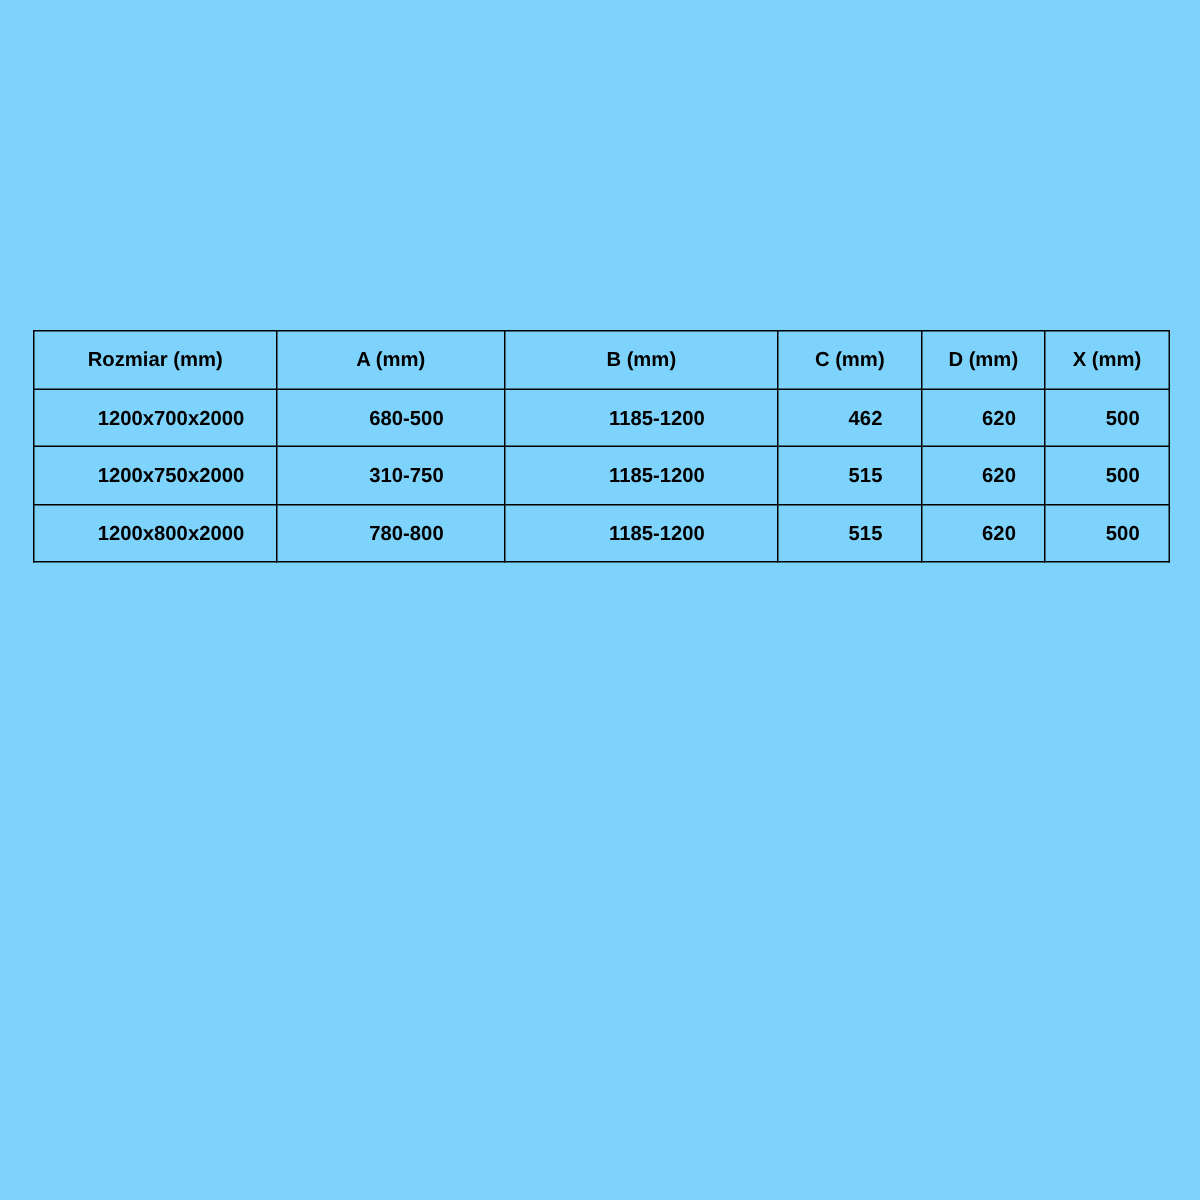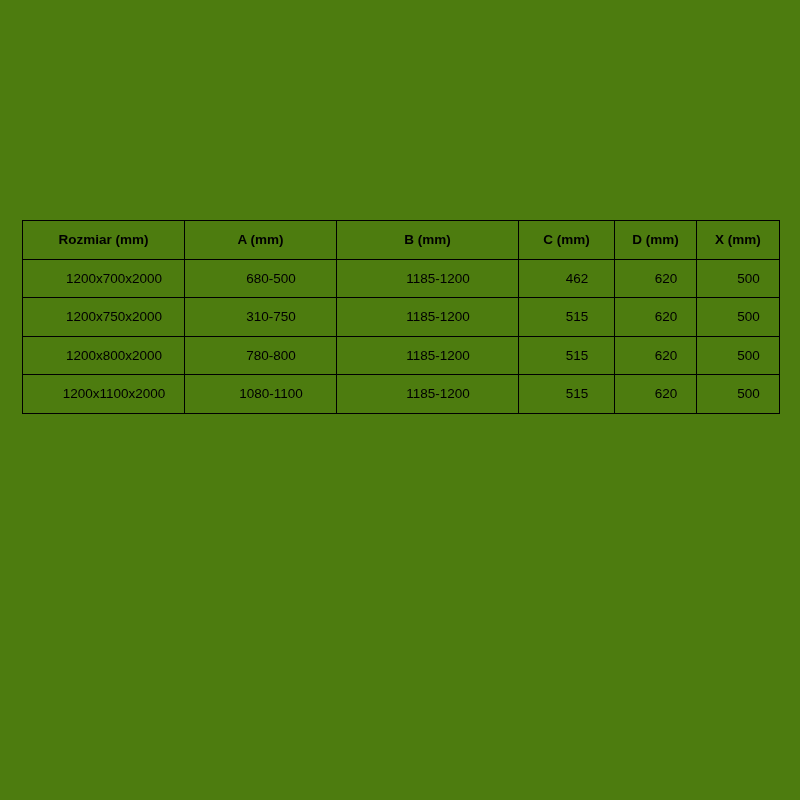"Rozmiar (mm)" .sheet { background: #4d7c0f -> #7dd3fc }
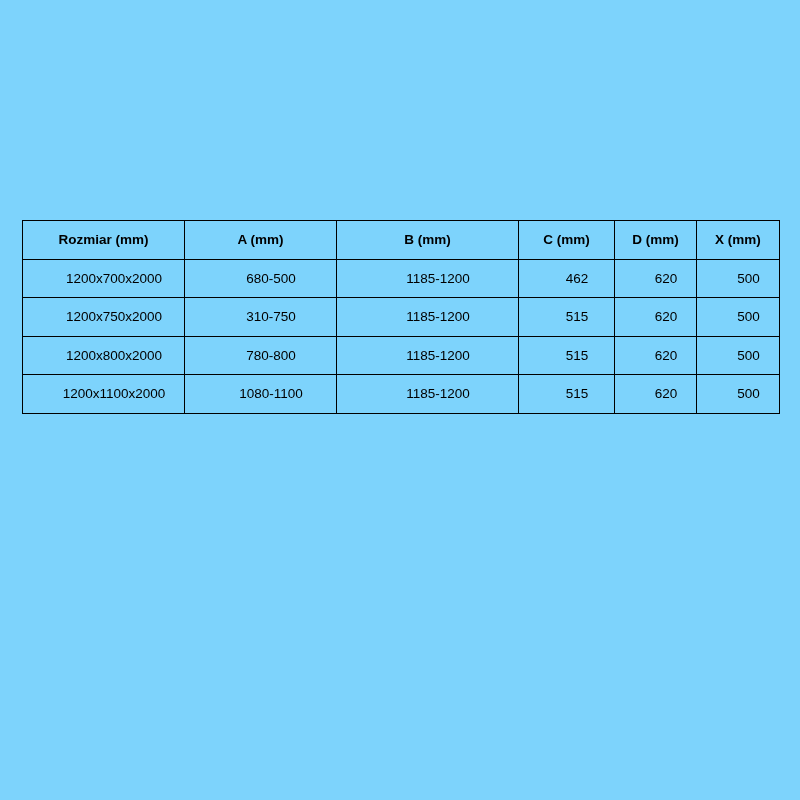"1200x700x2000" table.spec td { font-weight: normal -> bold }
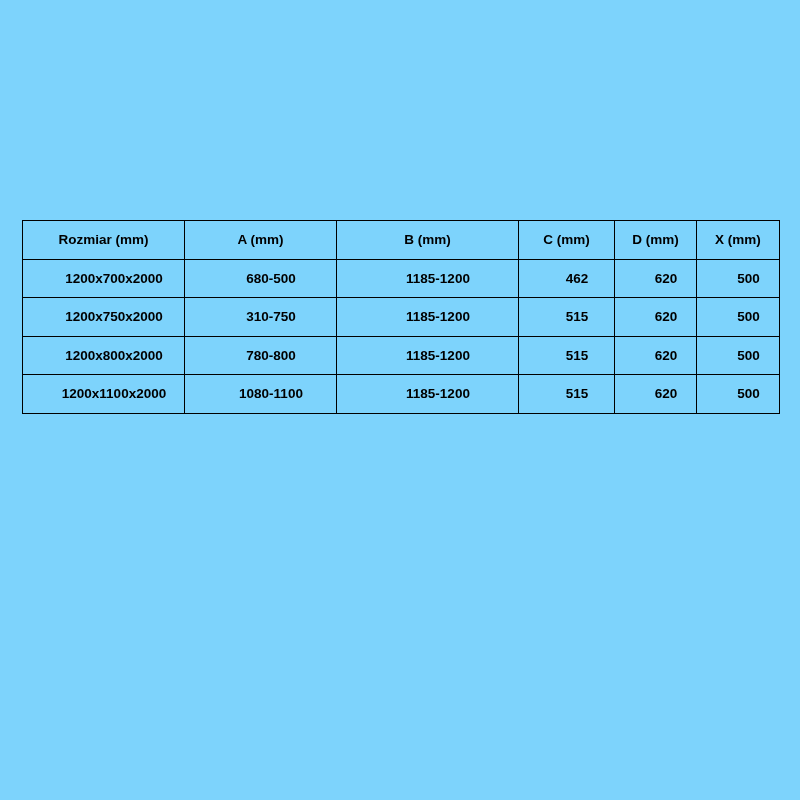"1200x1100x2000" tr { html: <tr> <td>1200x1100x2000</td> <td>1080-1100</td> <td>1185-1200</td> <td>515</td> <td>620</td> <td>500</td> </tr> -> none }
